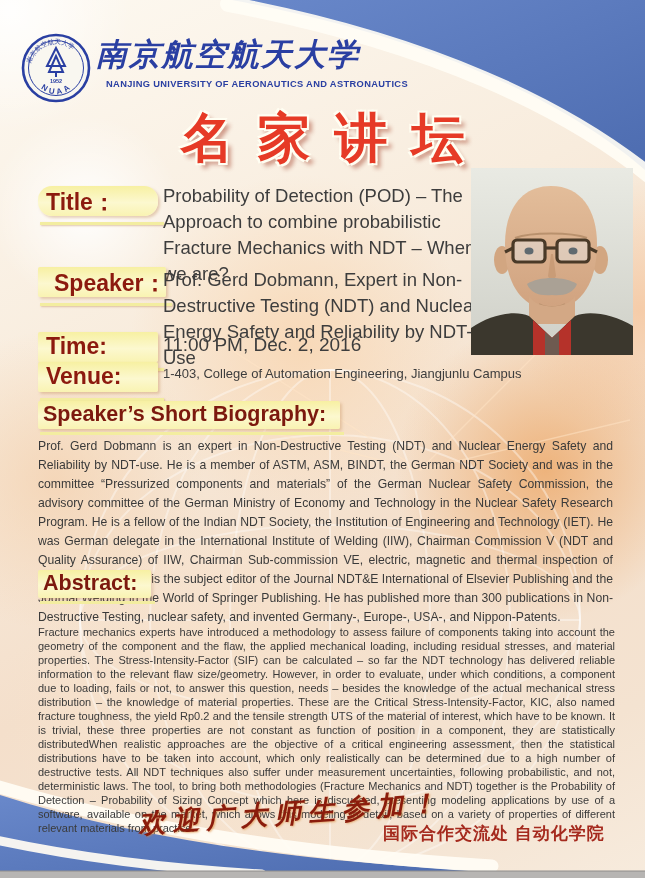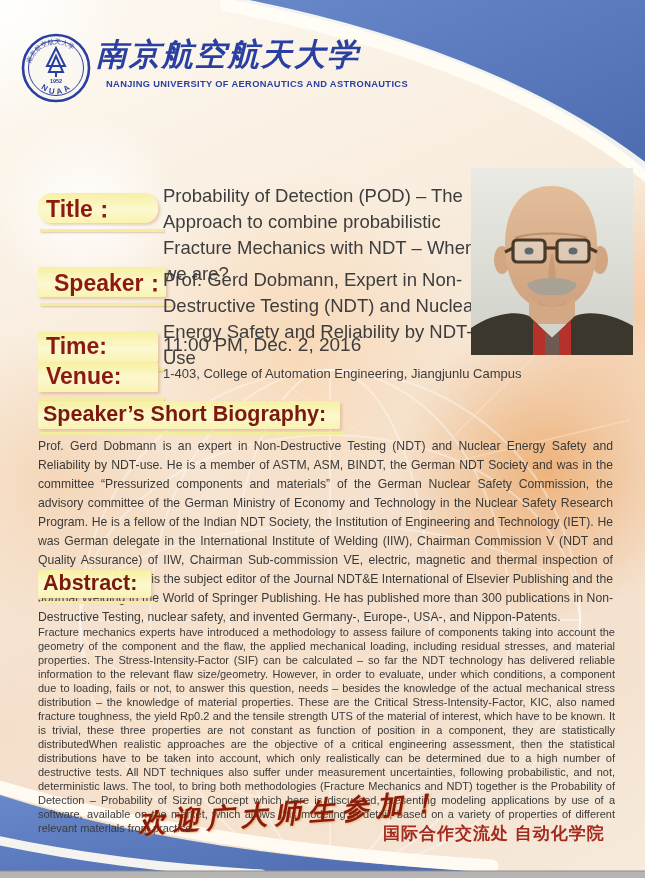"名家讲坛" div.banner { html: none -> <div>名家讲坛</div> }
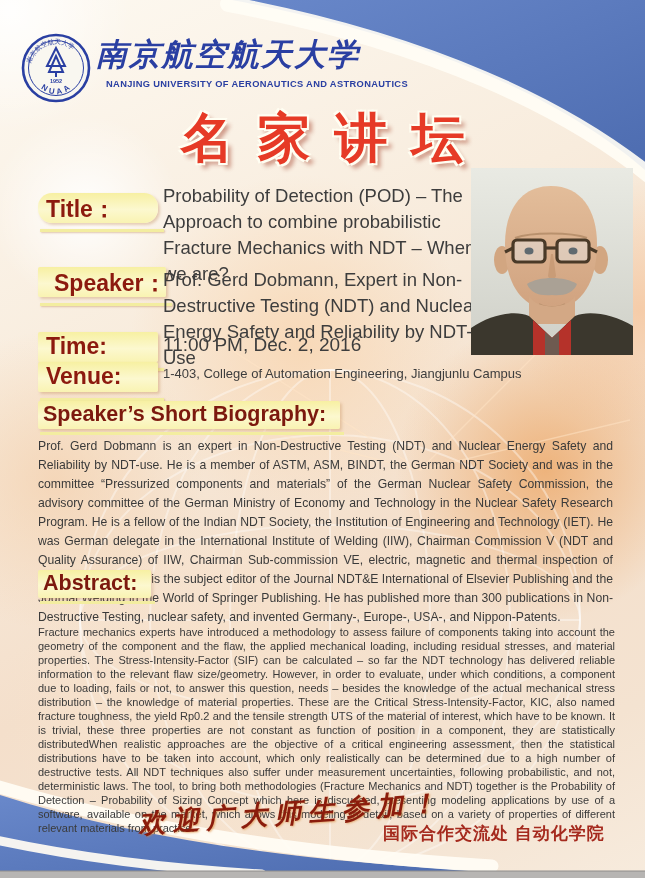"Title：" .lbl-title { top: 193px -> 186px }
